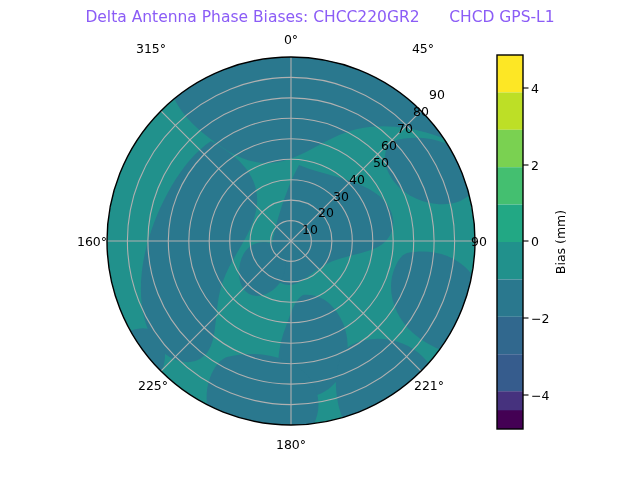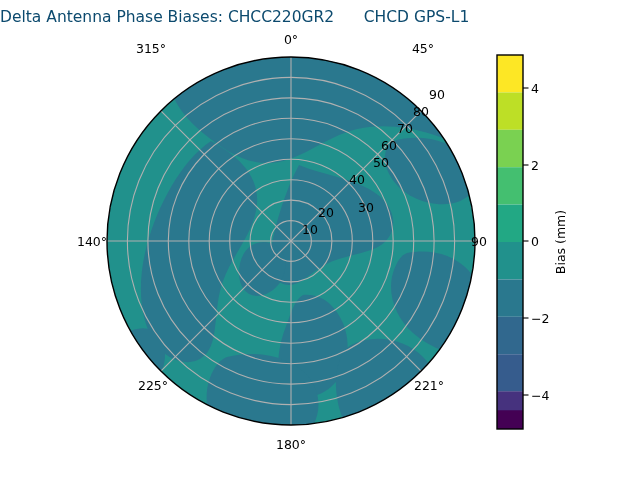"Delta Antenna Phase Biases: CHCC220GR2" #title { color: #0c4a6e -> #8b5cf6; text-align: none -> center }
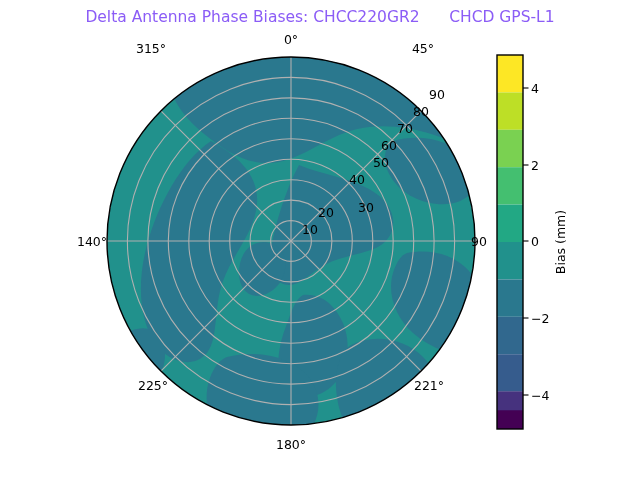"30" div.rad-label { margin-left: 25px -> none; top: 150px -> 139px }
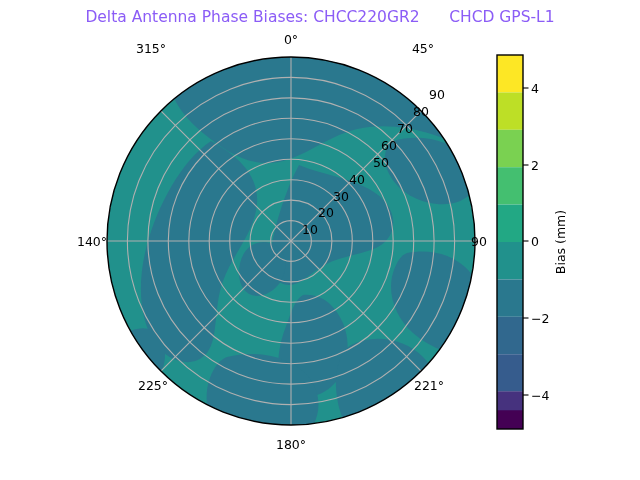"140°" div.ang-label { text: 140 -> 160 }
